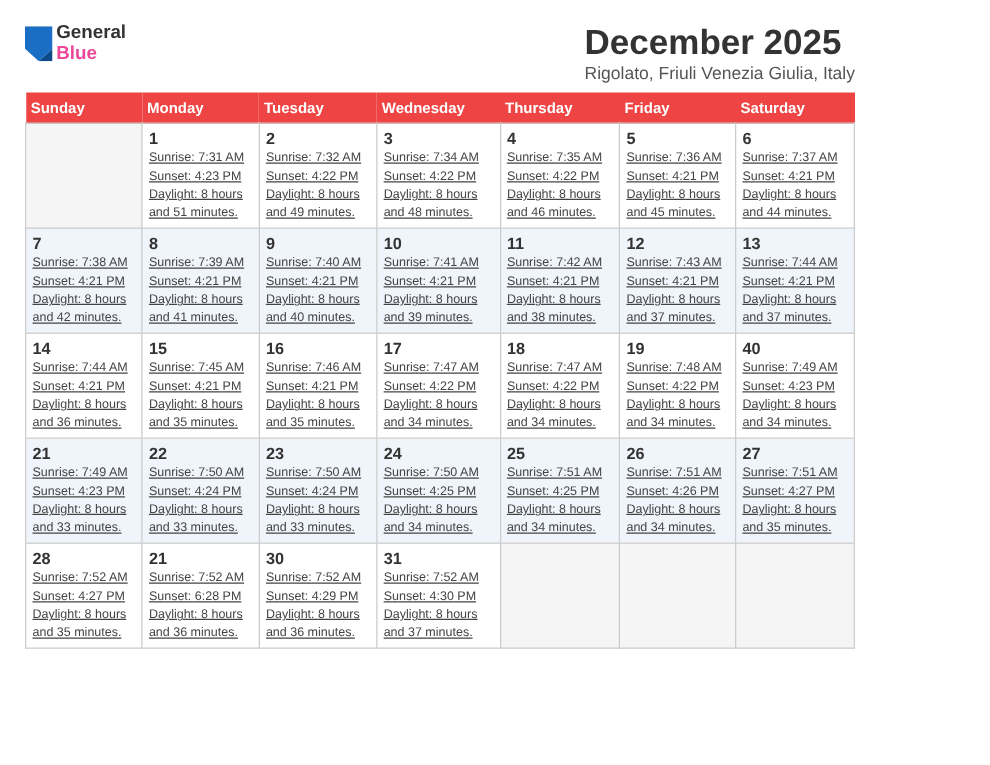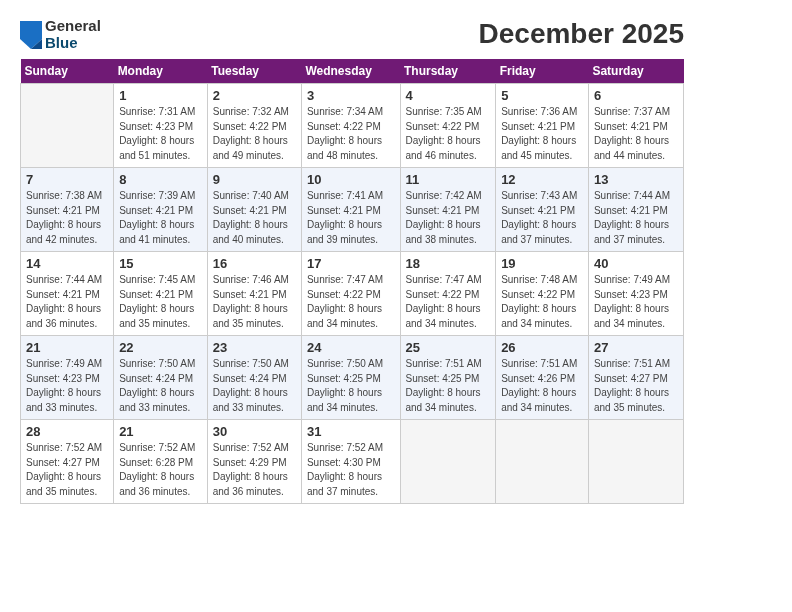"Blue" .logo-blue { color: #0c4a6e -> #ec4899 }
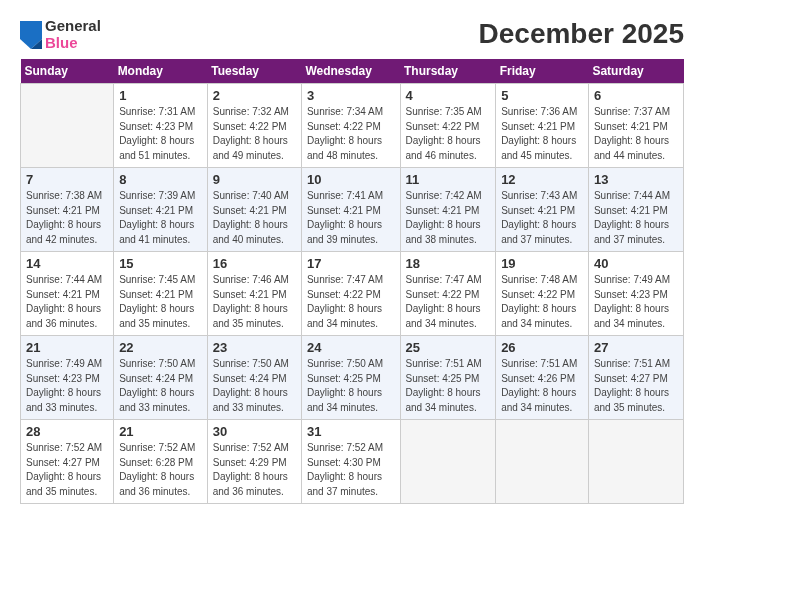"Rigolato, Friuli Venezia Giulia, Italy" div.subtitle { html: none -> <div>Rigolato, Friuli Venezia Giulia, Italy</div> }
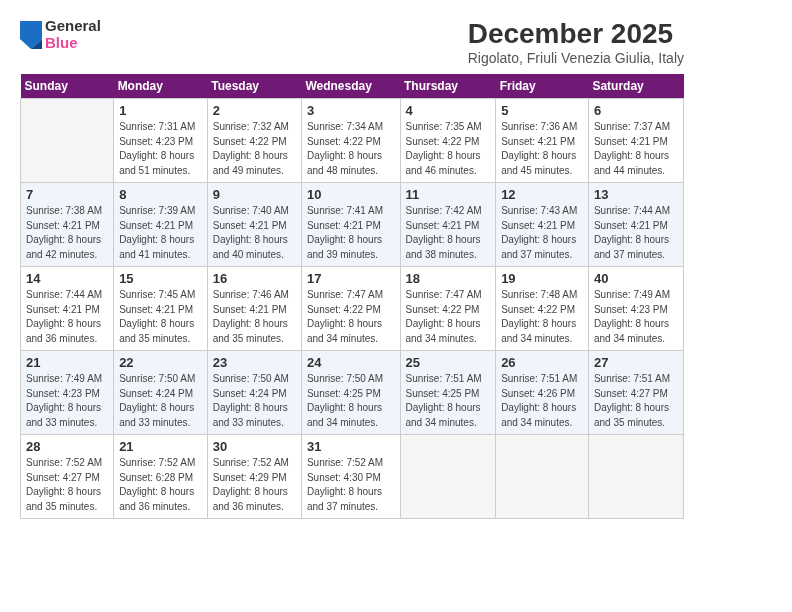"Sunday" .calendar th { background-color: #701a75 -> #ef4444 }
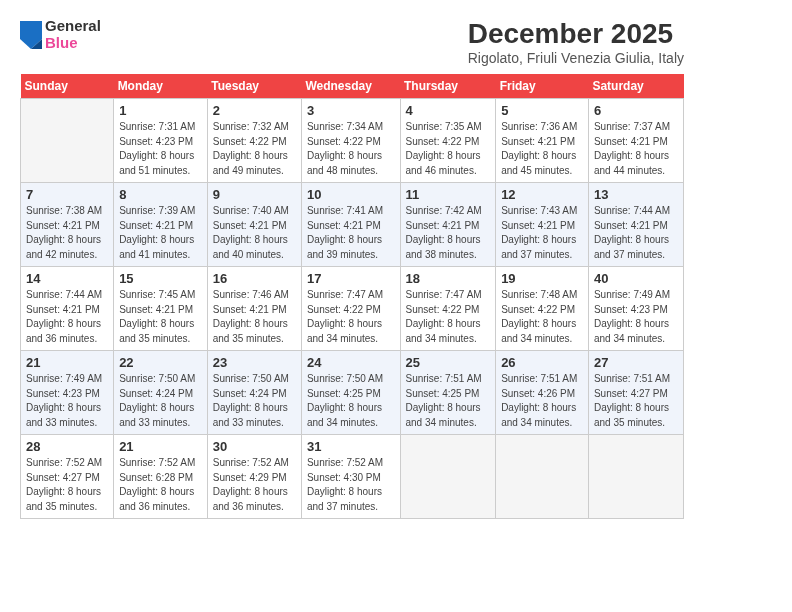"Sunrise: 7:31 AM" .day-info { text-decoration: none -> underline }
